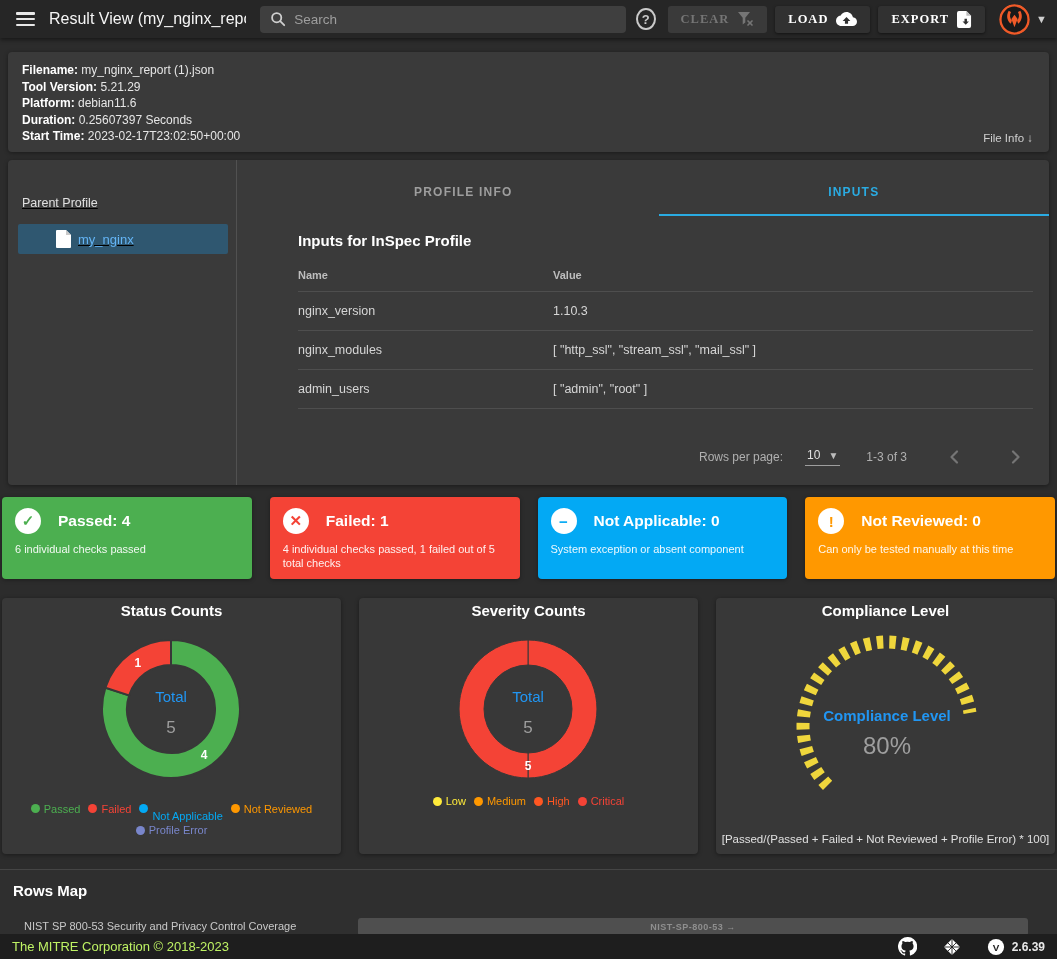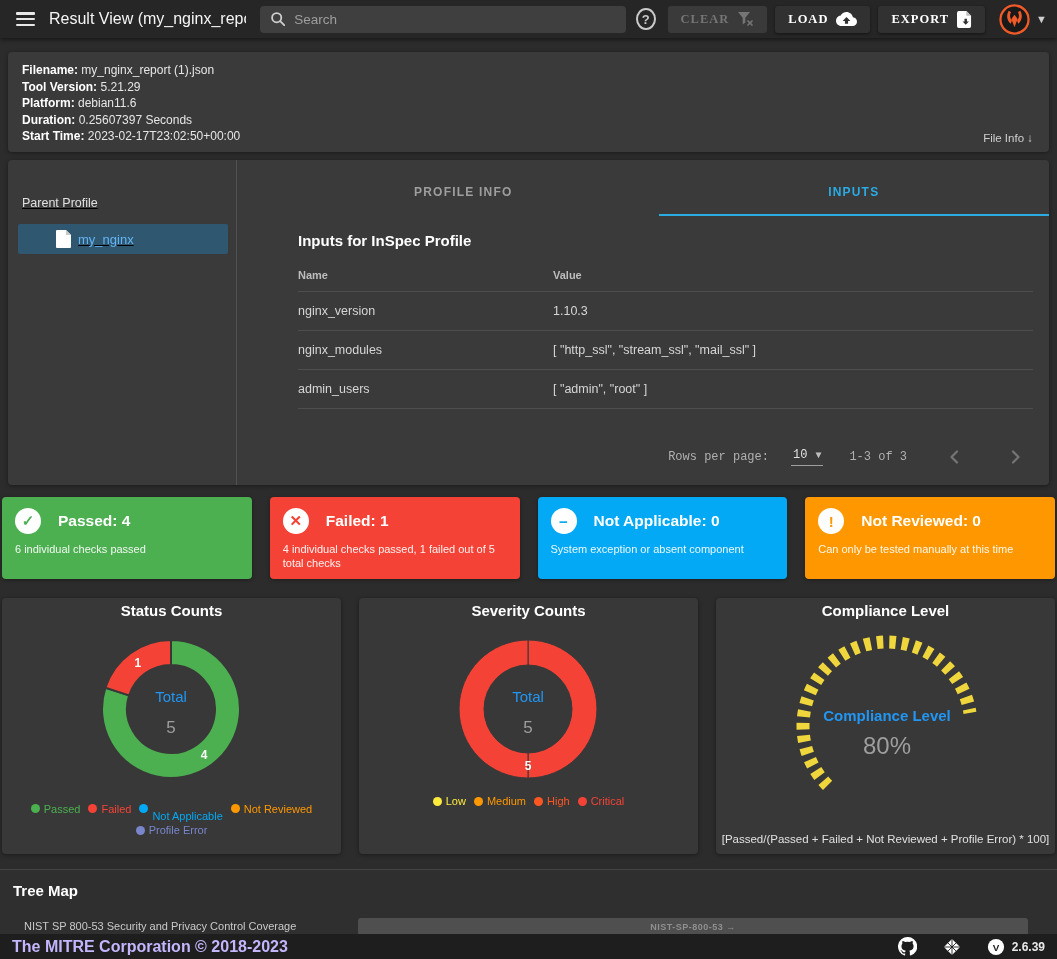"Rows per page:" .pagination { font-family: Liberation Mono, monospace -> none }
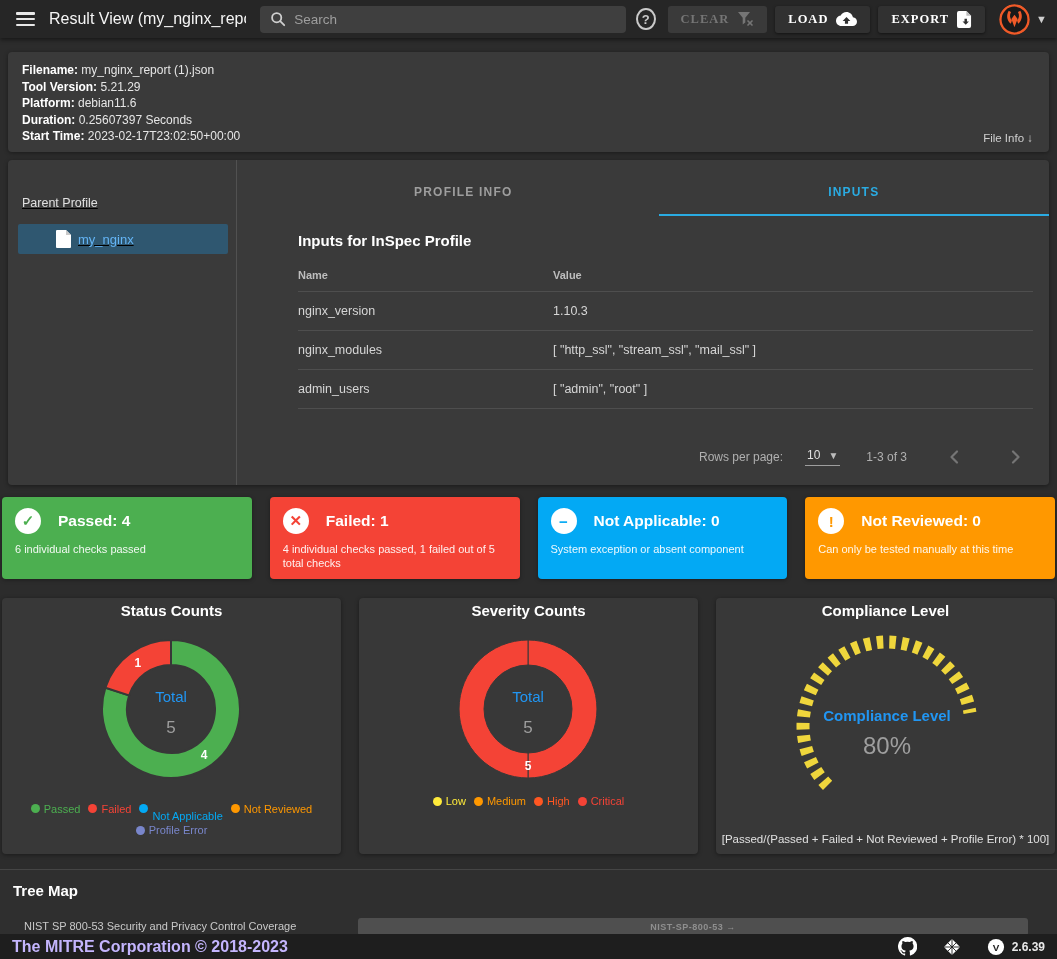"Tree Map" div.tree-heading { text: Tree -> Rows }
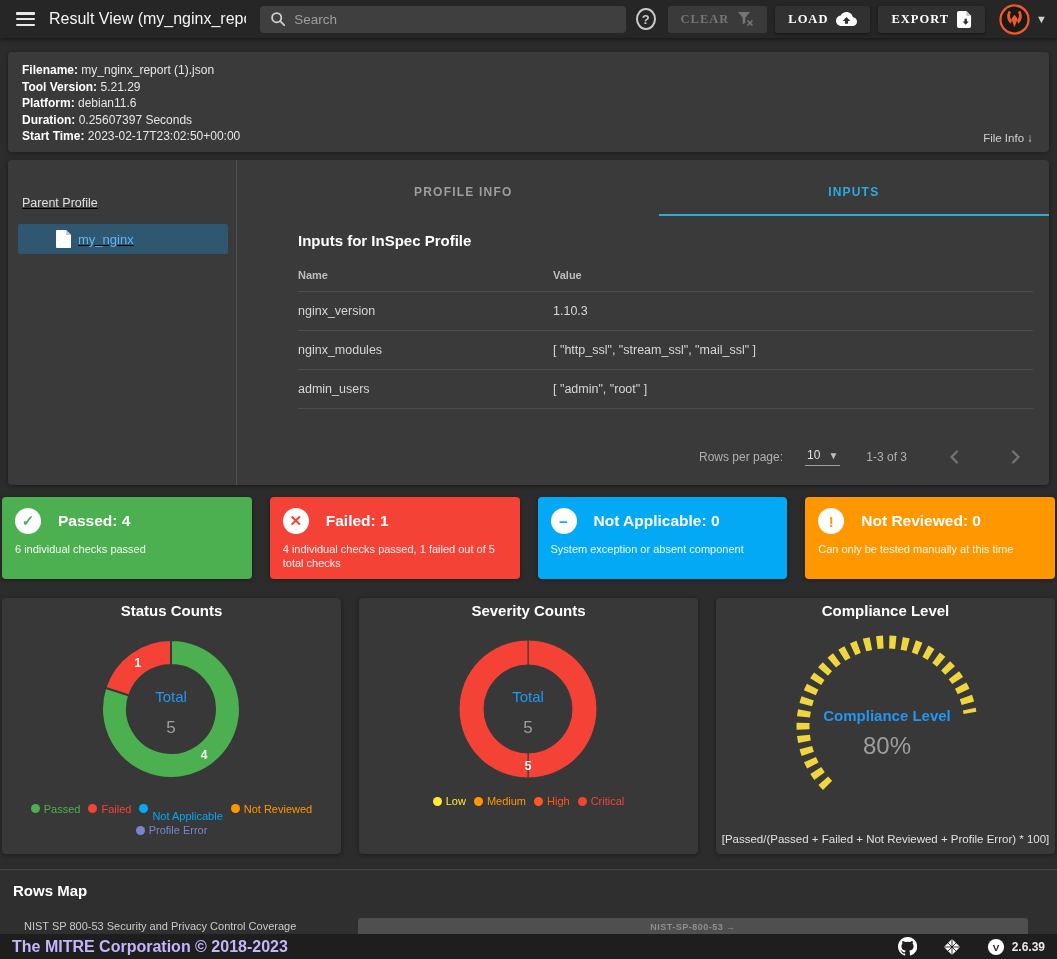"The MITRE Corporation © 2018-2023" .footer-text { color: #c4b5fd -> #bef264; font-size: 16px -> 13px; font-weight: bold -> none }
